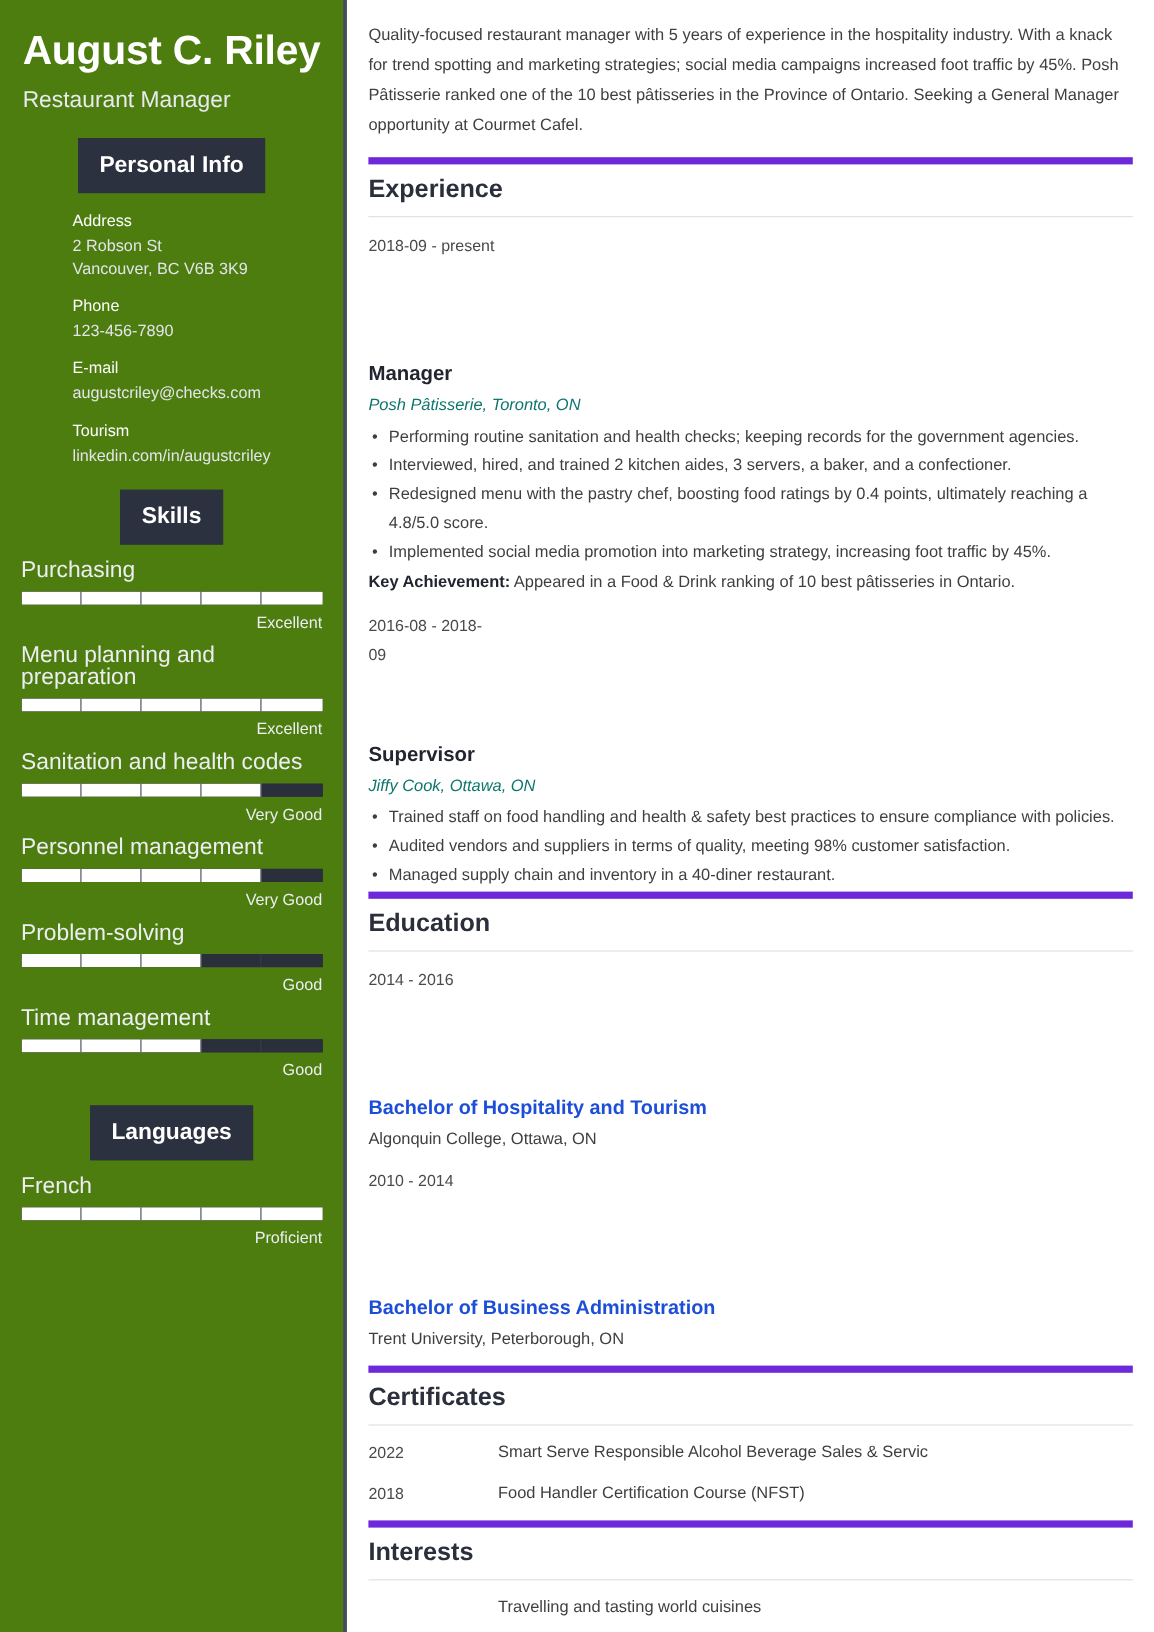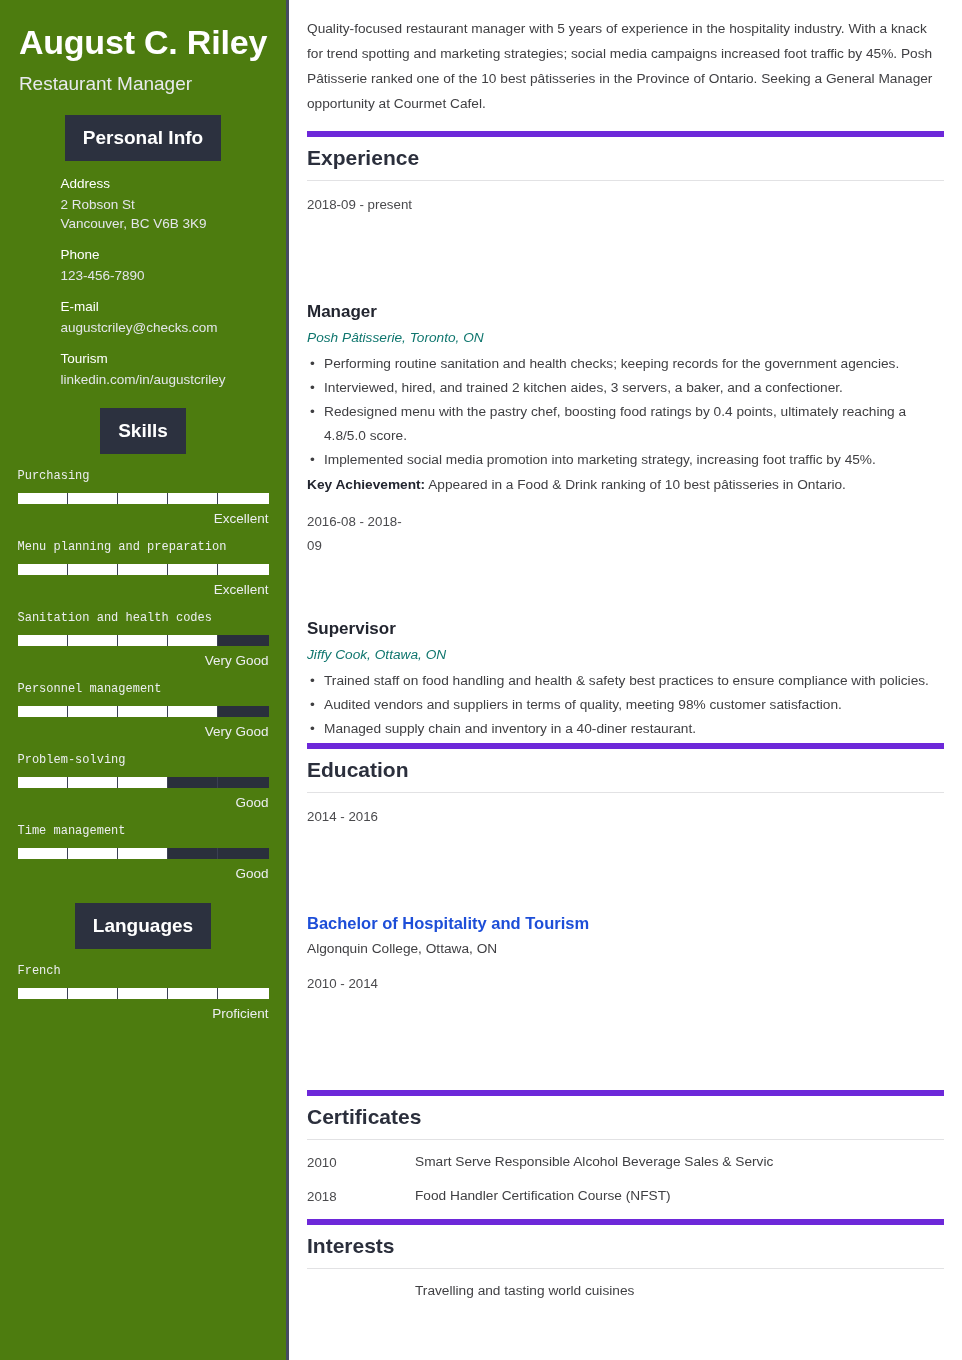"Purchasing" .rate-name { font-family: Liberation Mono, monospace -> none; font-size: 12px -> 19px }
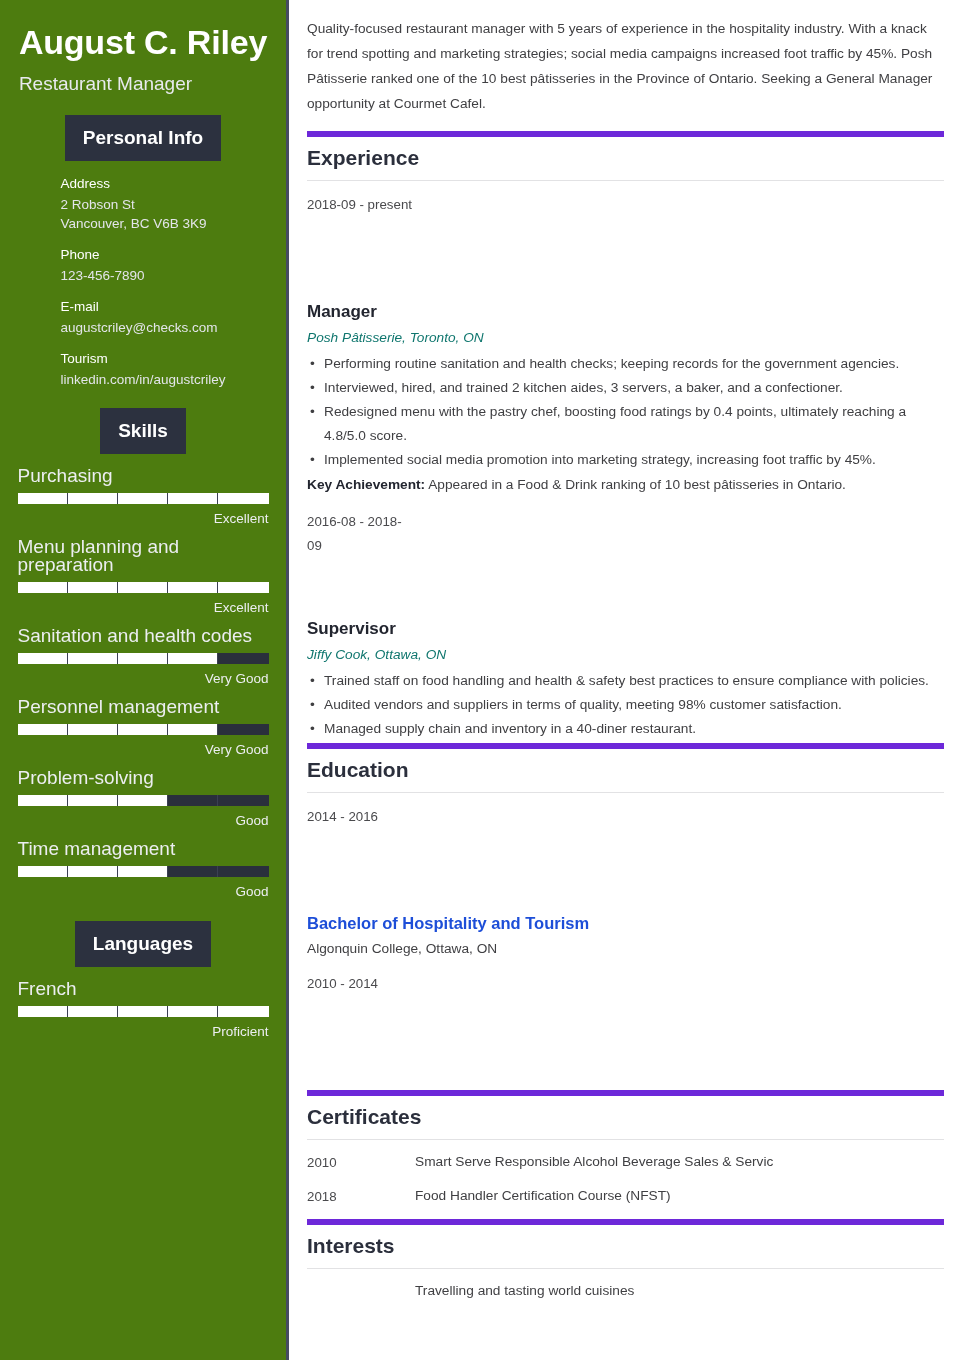"Bachelor of Business Administration" div.entry-main { html: none -> <div> <div>Bachelor of Business Administration</div> <div>Trent University, Peterborough, ON</div> </div> }
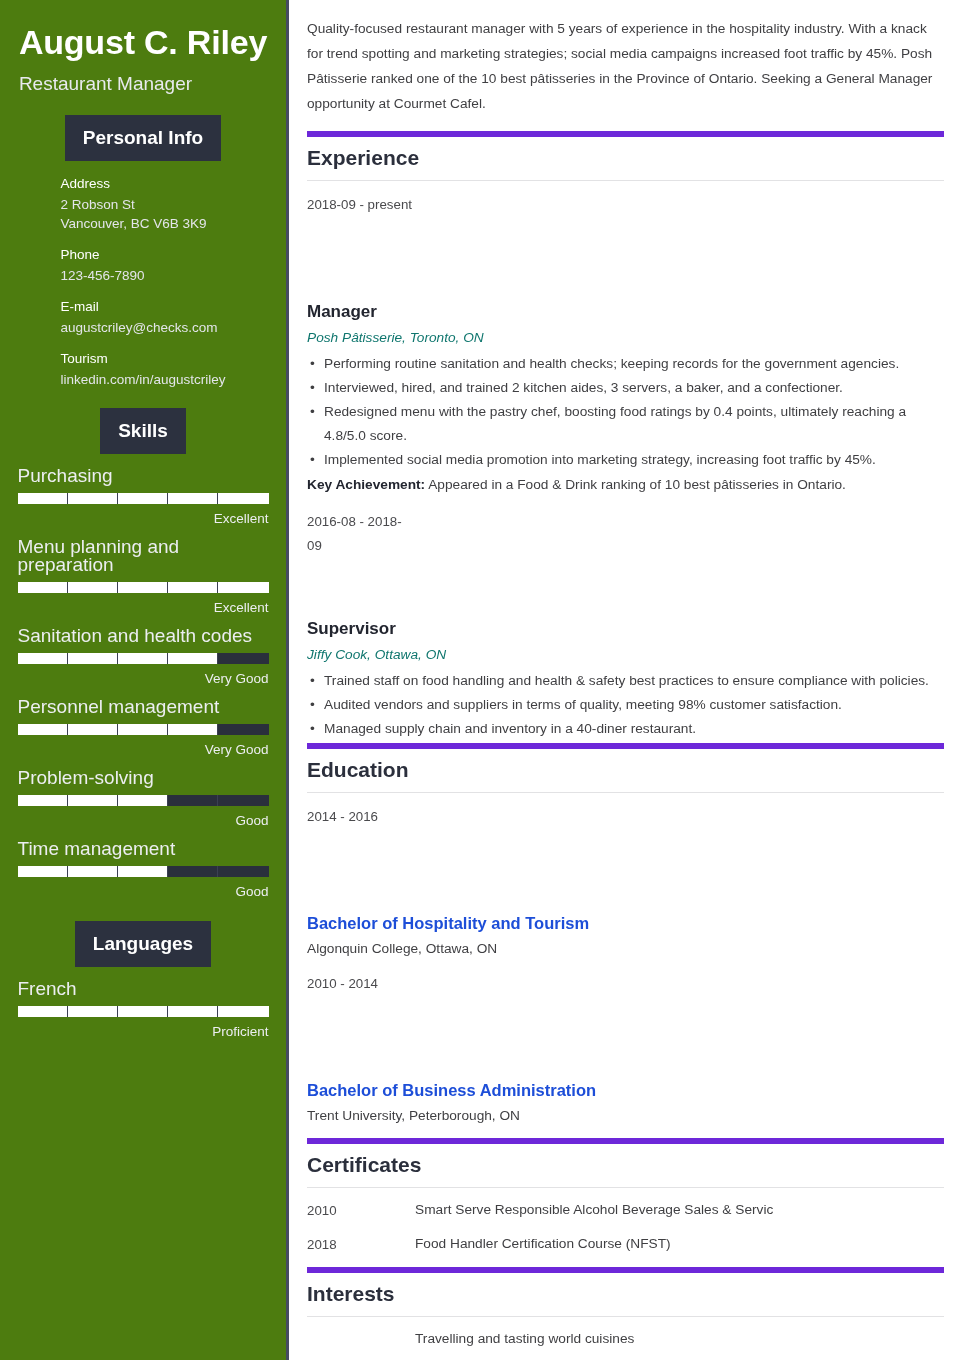"2010" div.entry-date { text: 2010 -> 2022 }
